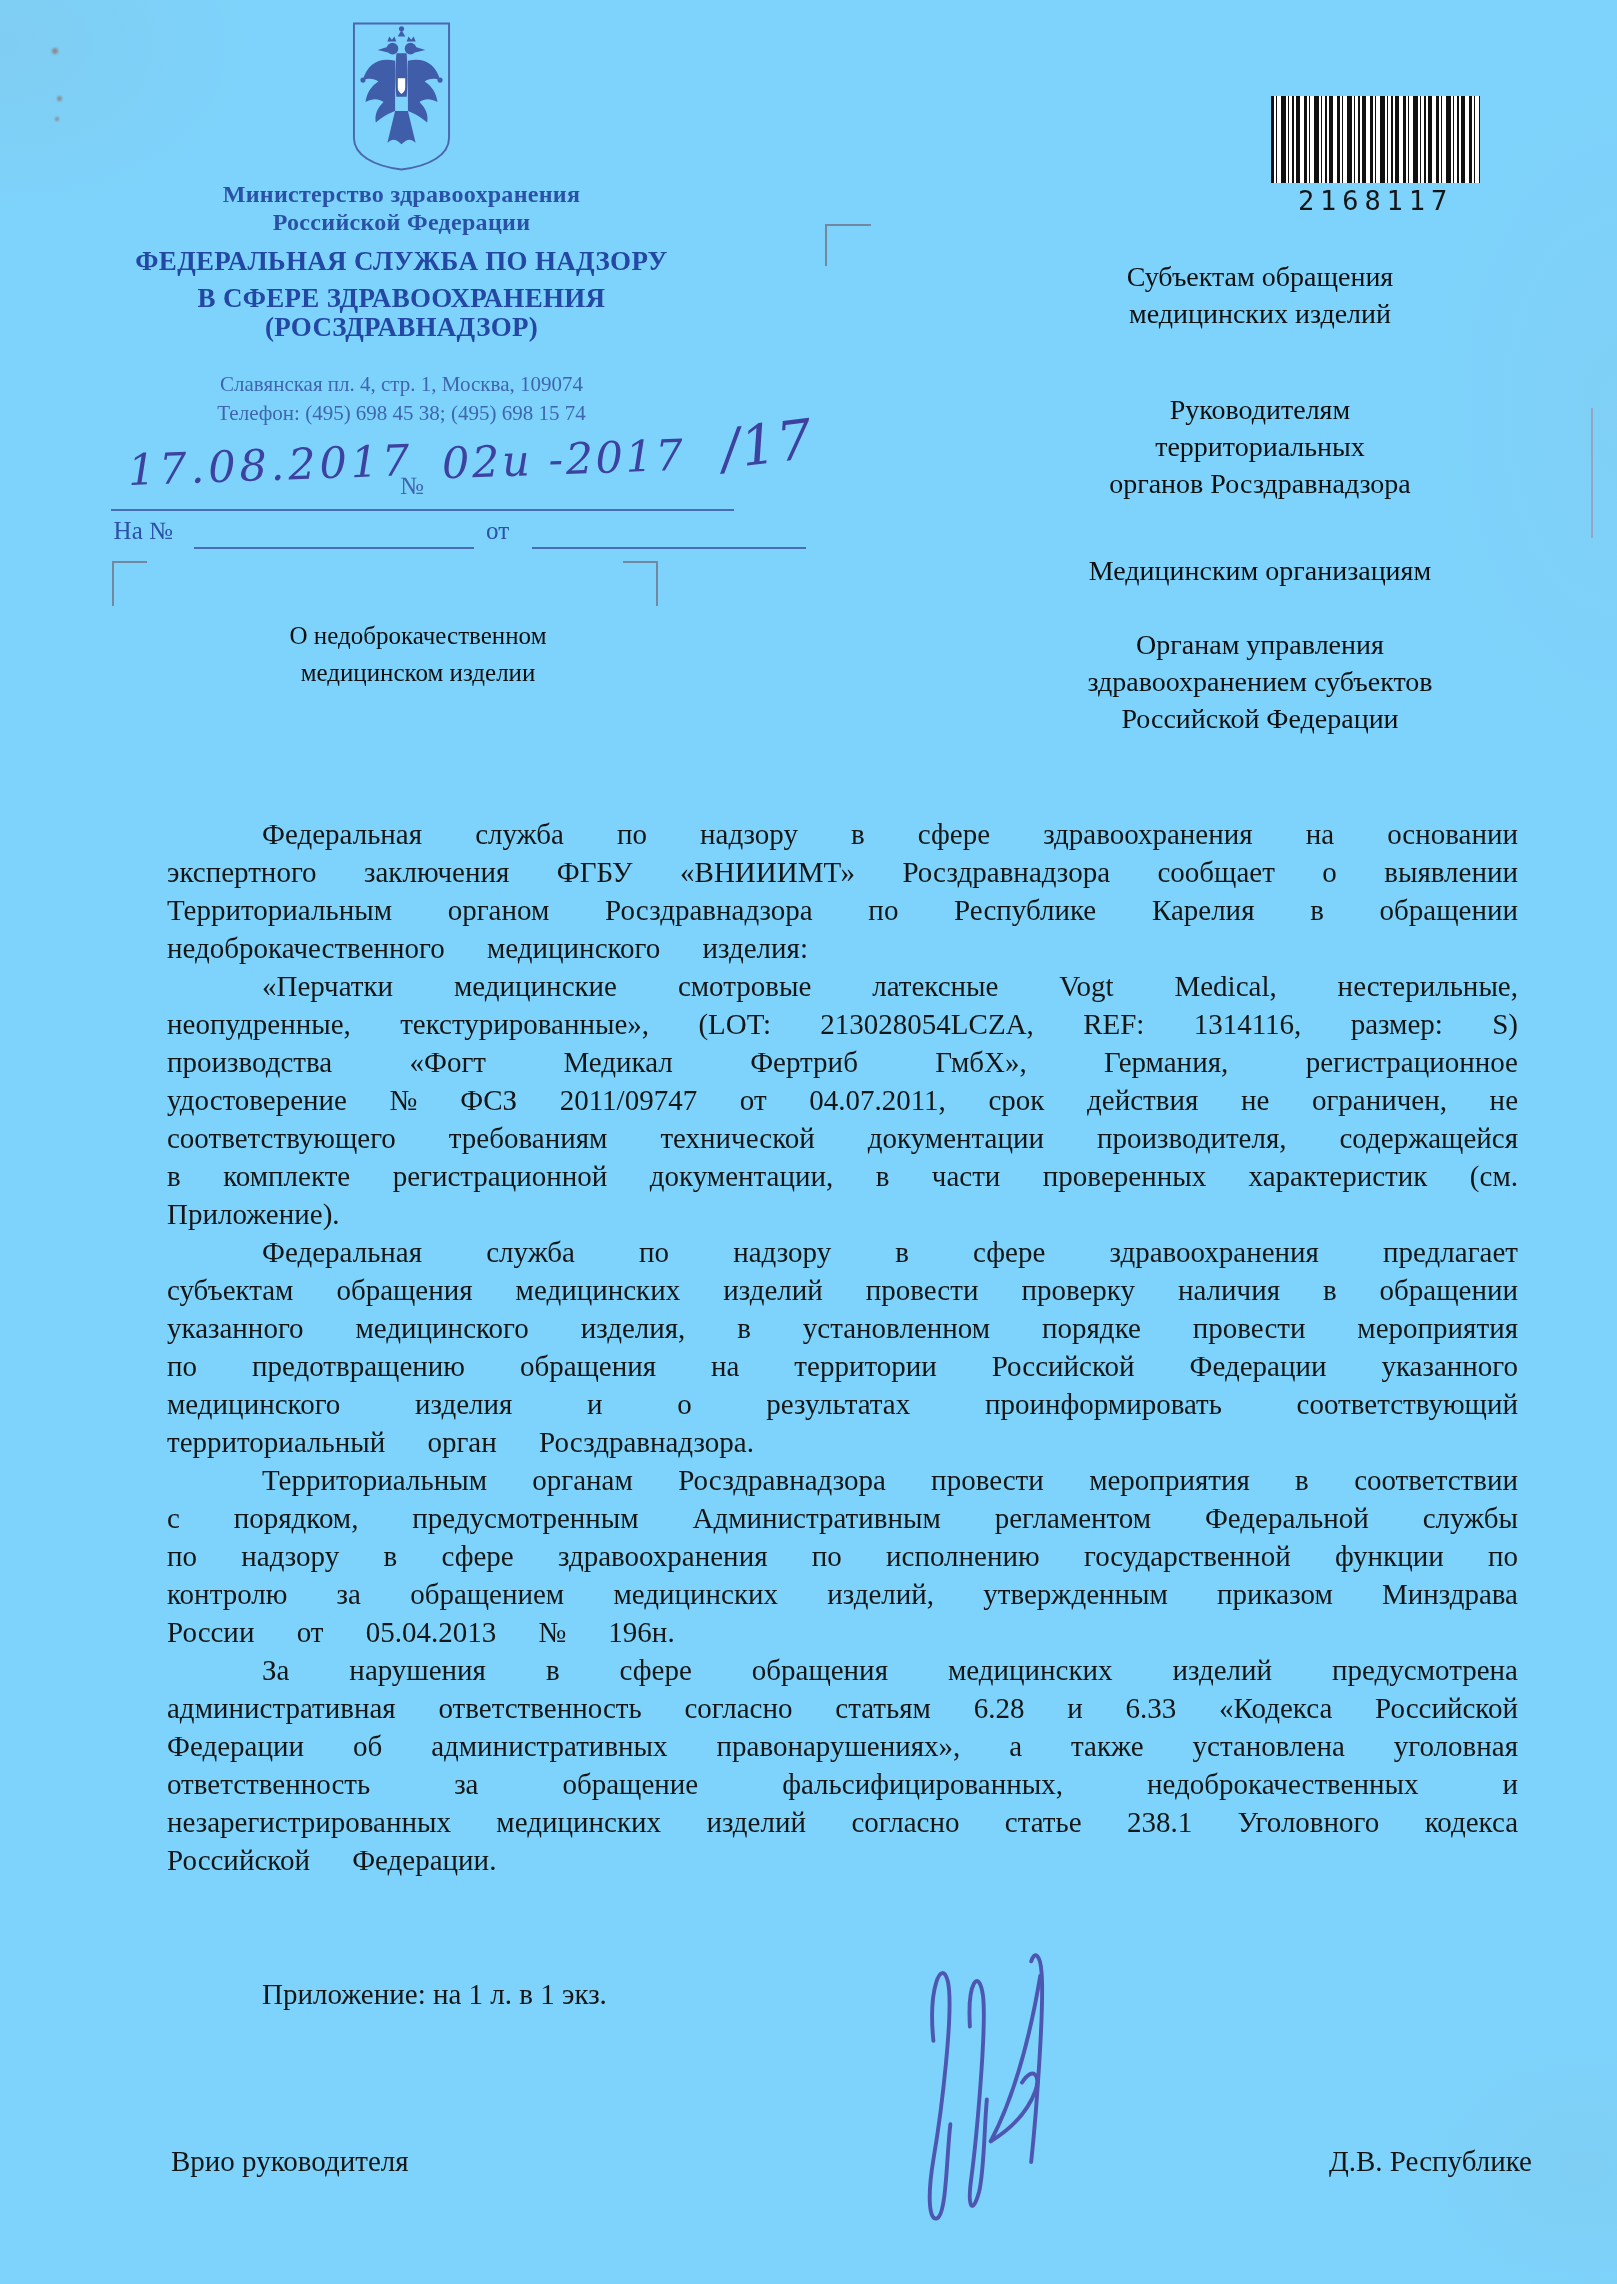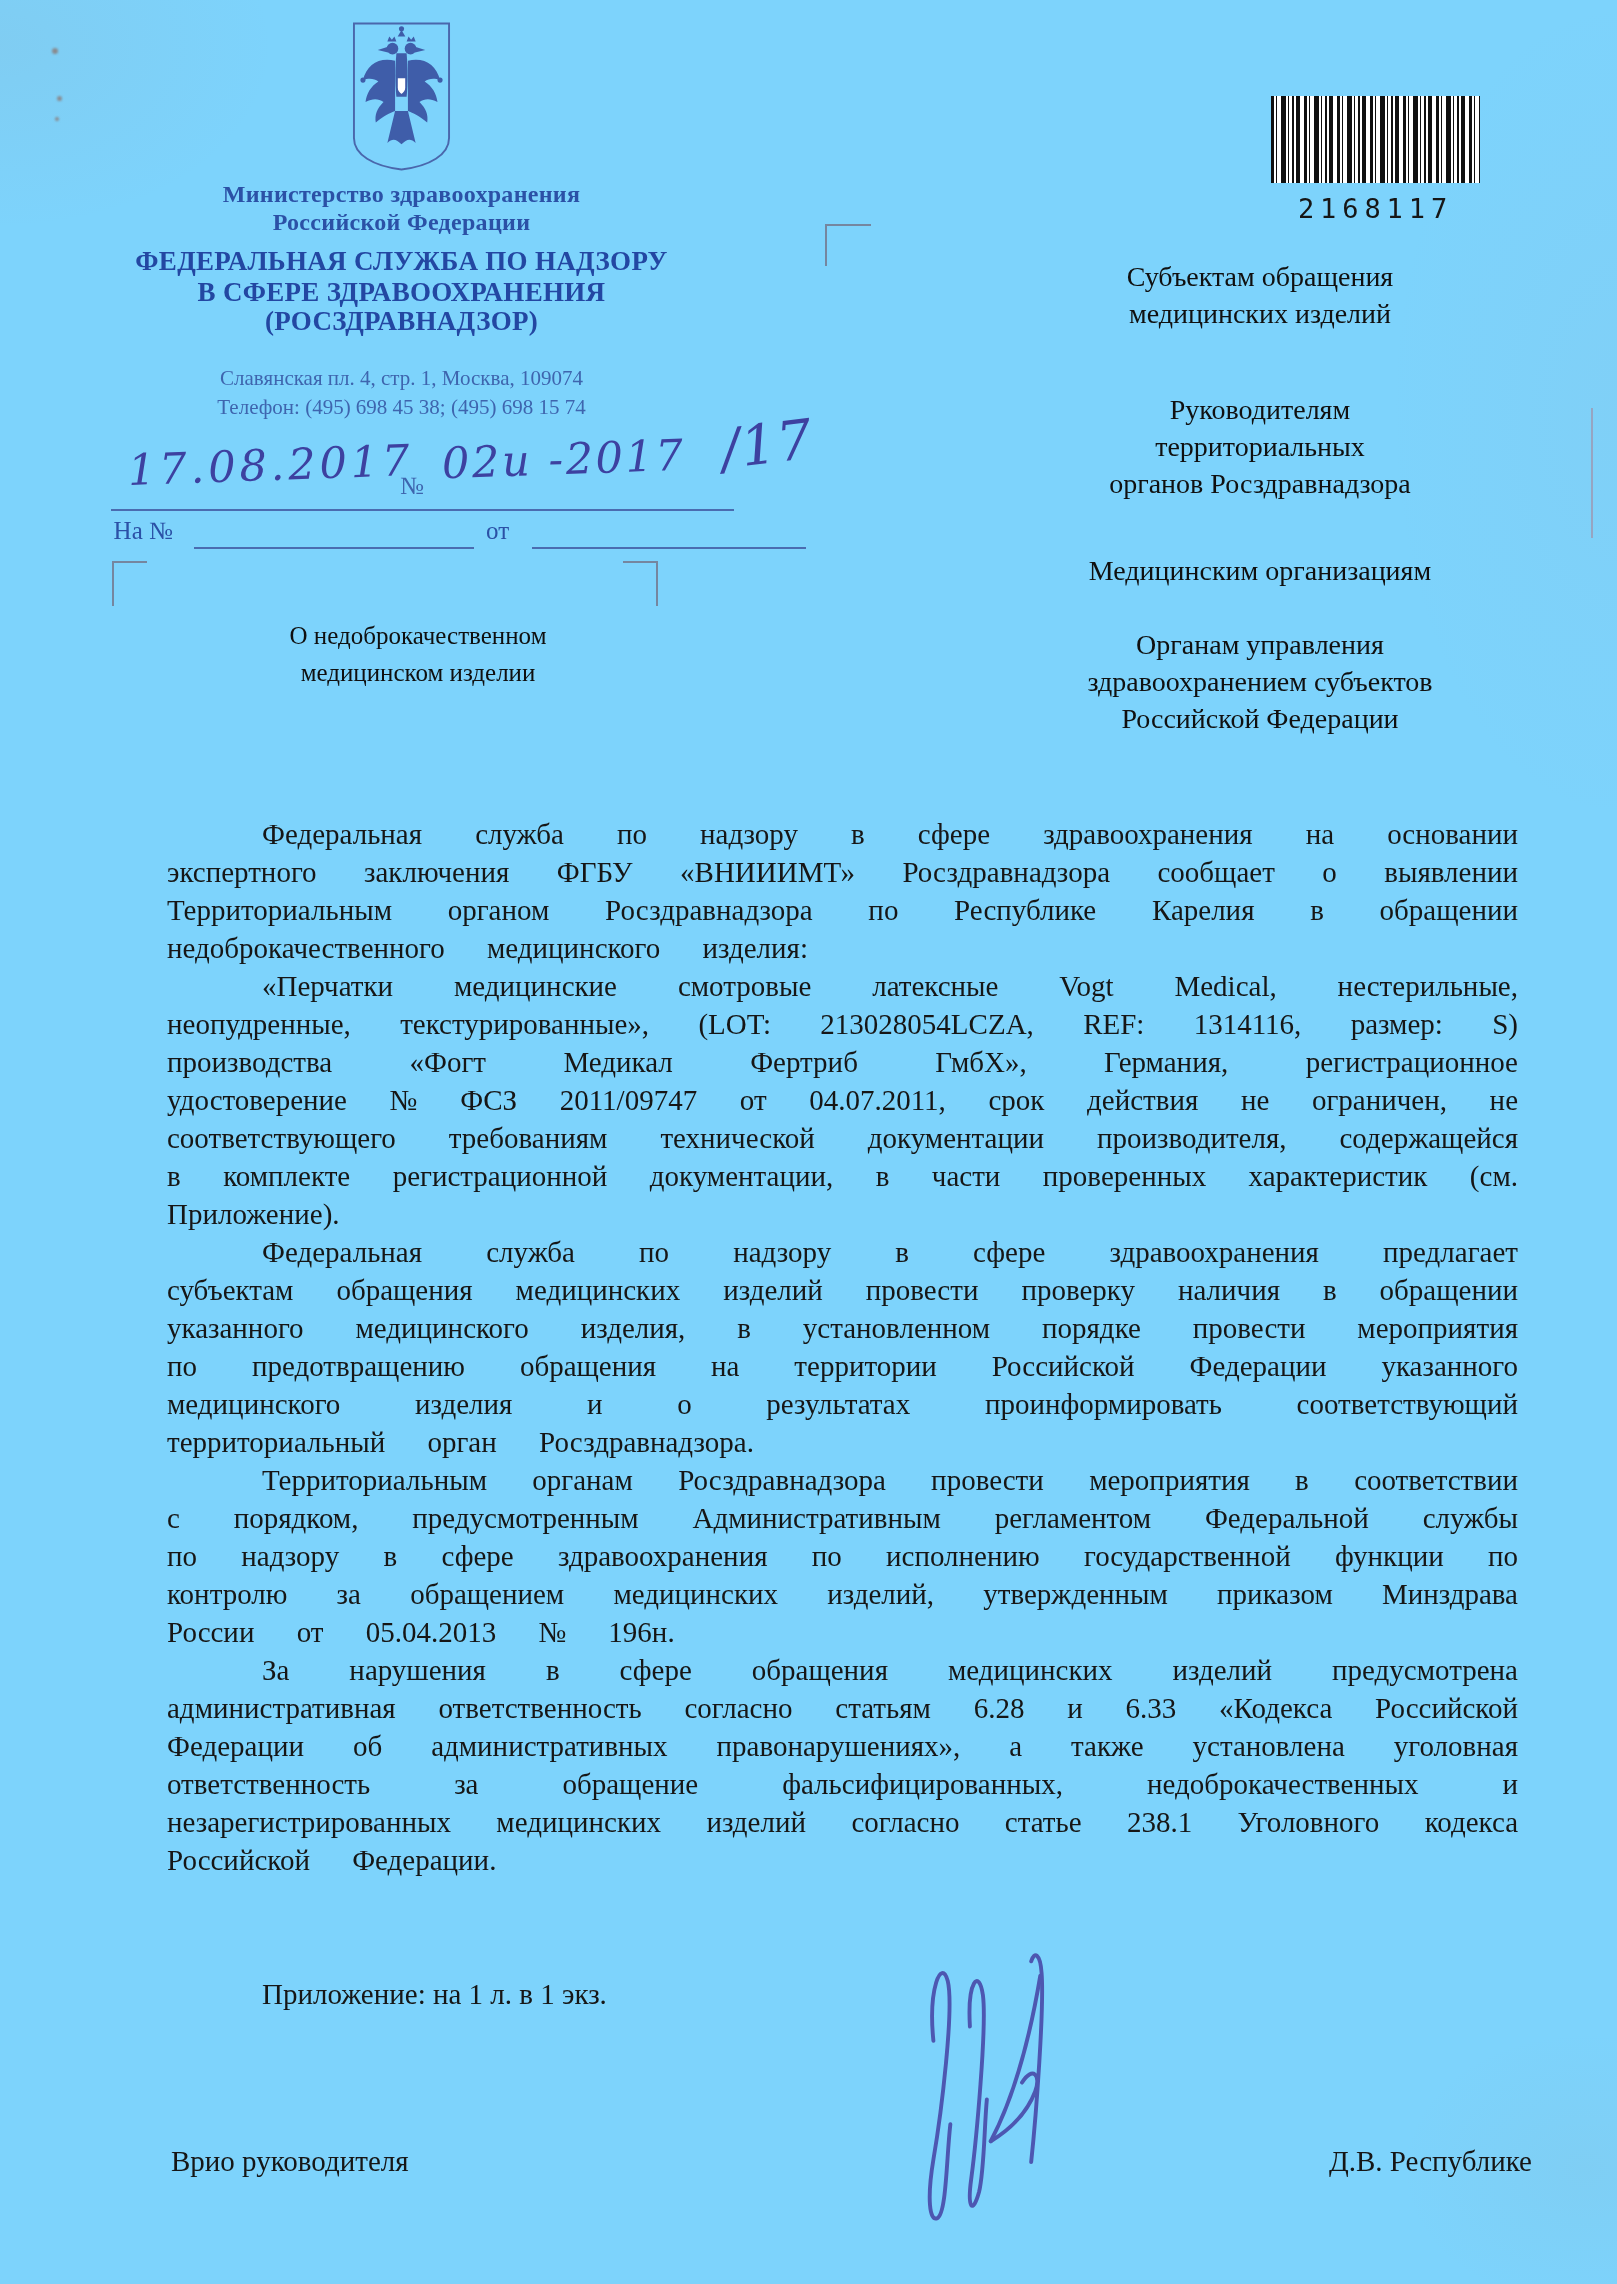"2168117" .bc-num { margin-top: 10px -> 2px }
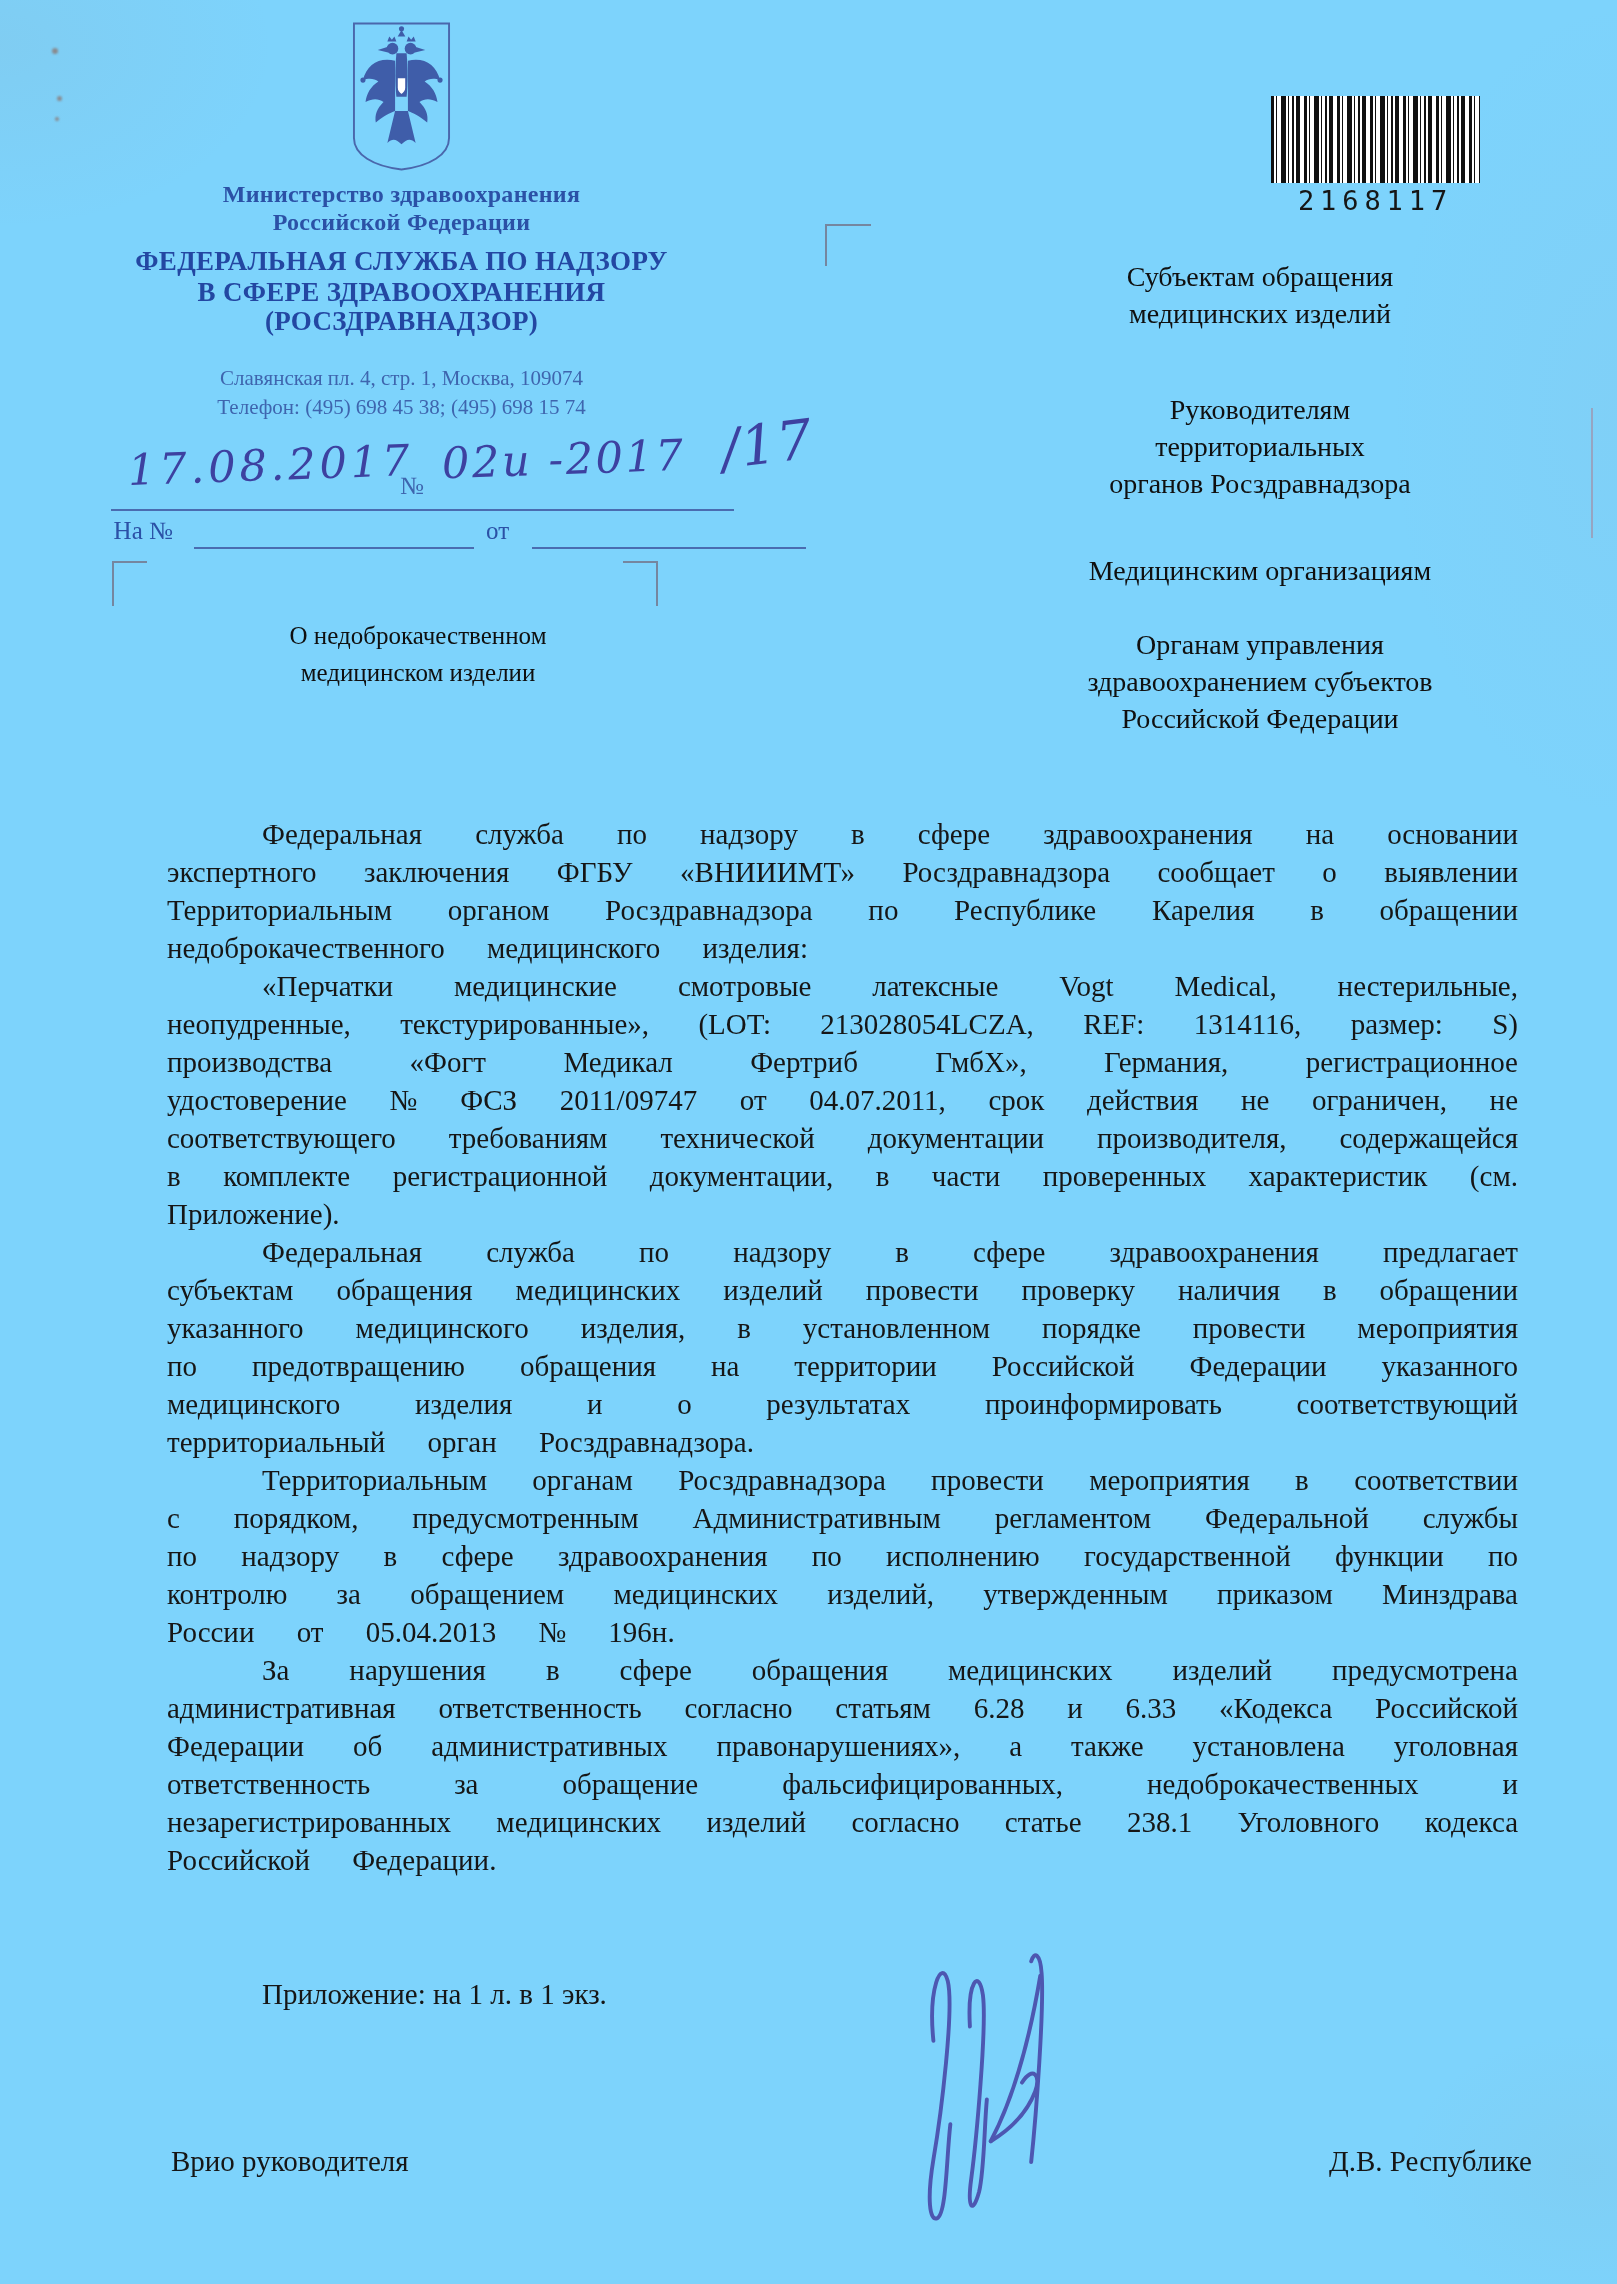"В СФЕРЕ ЗДРАВООХРАНЕНИЯ" div.service { margin-top: 2px -> 8px }
